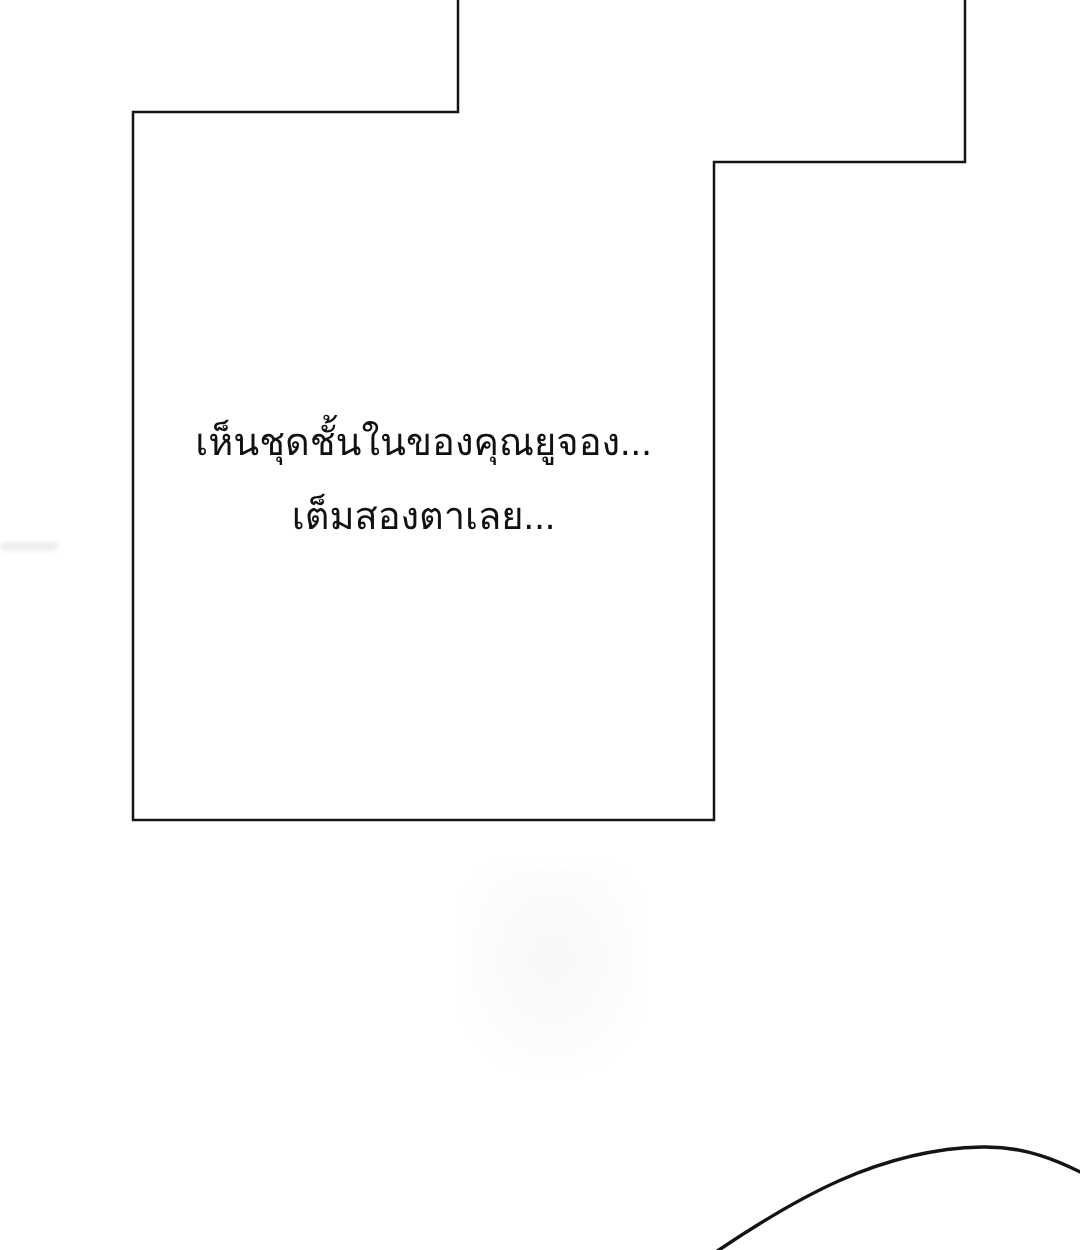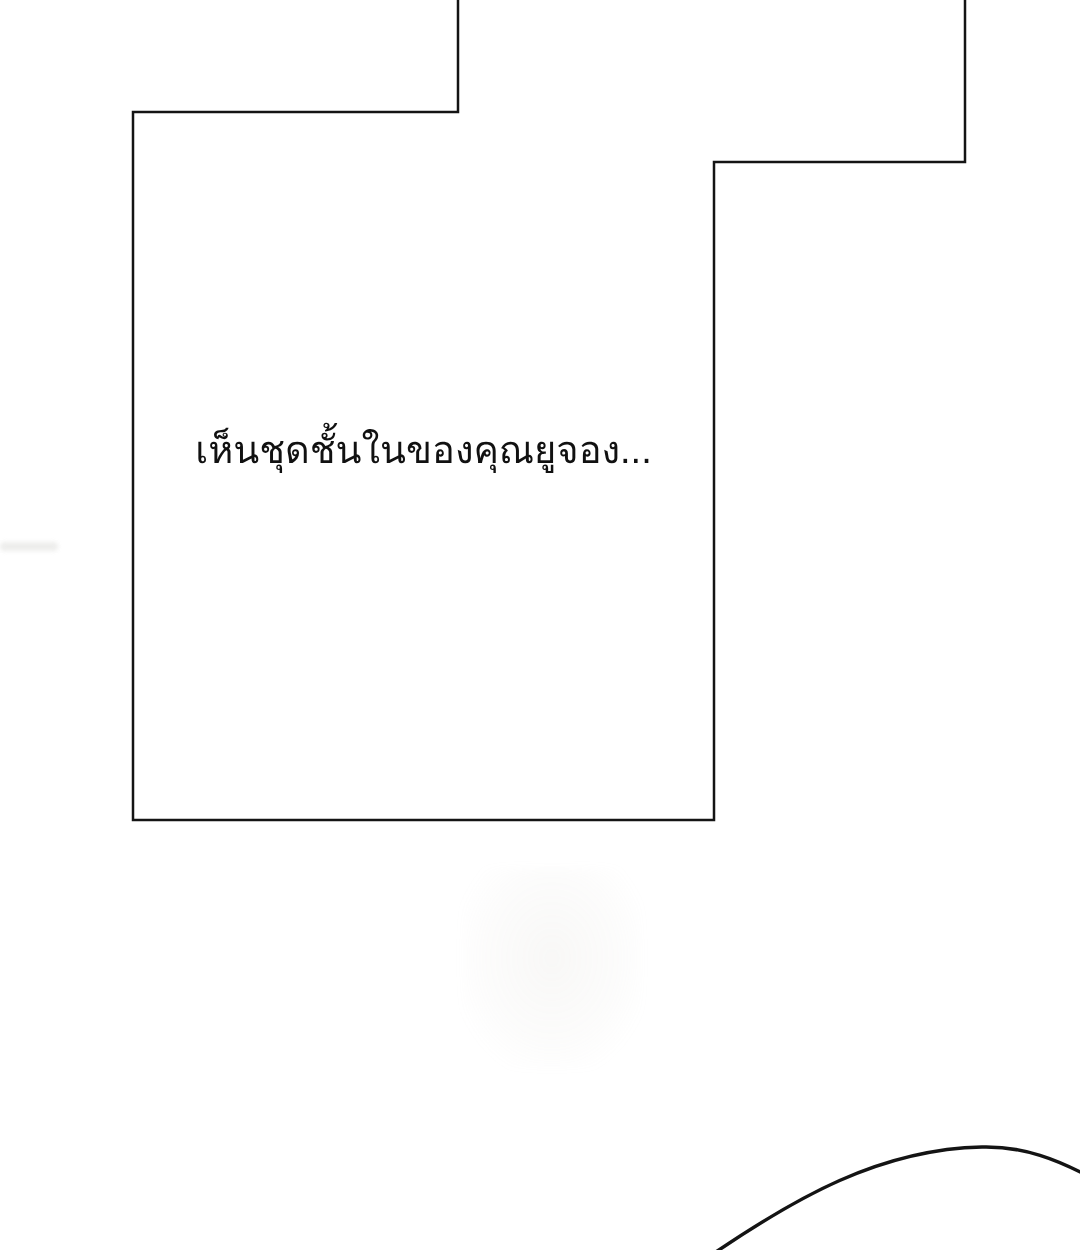"เห็นชุดชั้นในของคุณยูจอง..." .narration-text p { margin: 16px -> 8px }
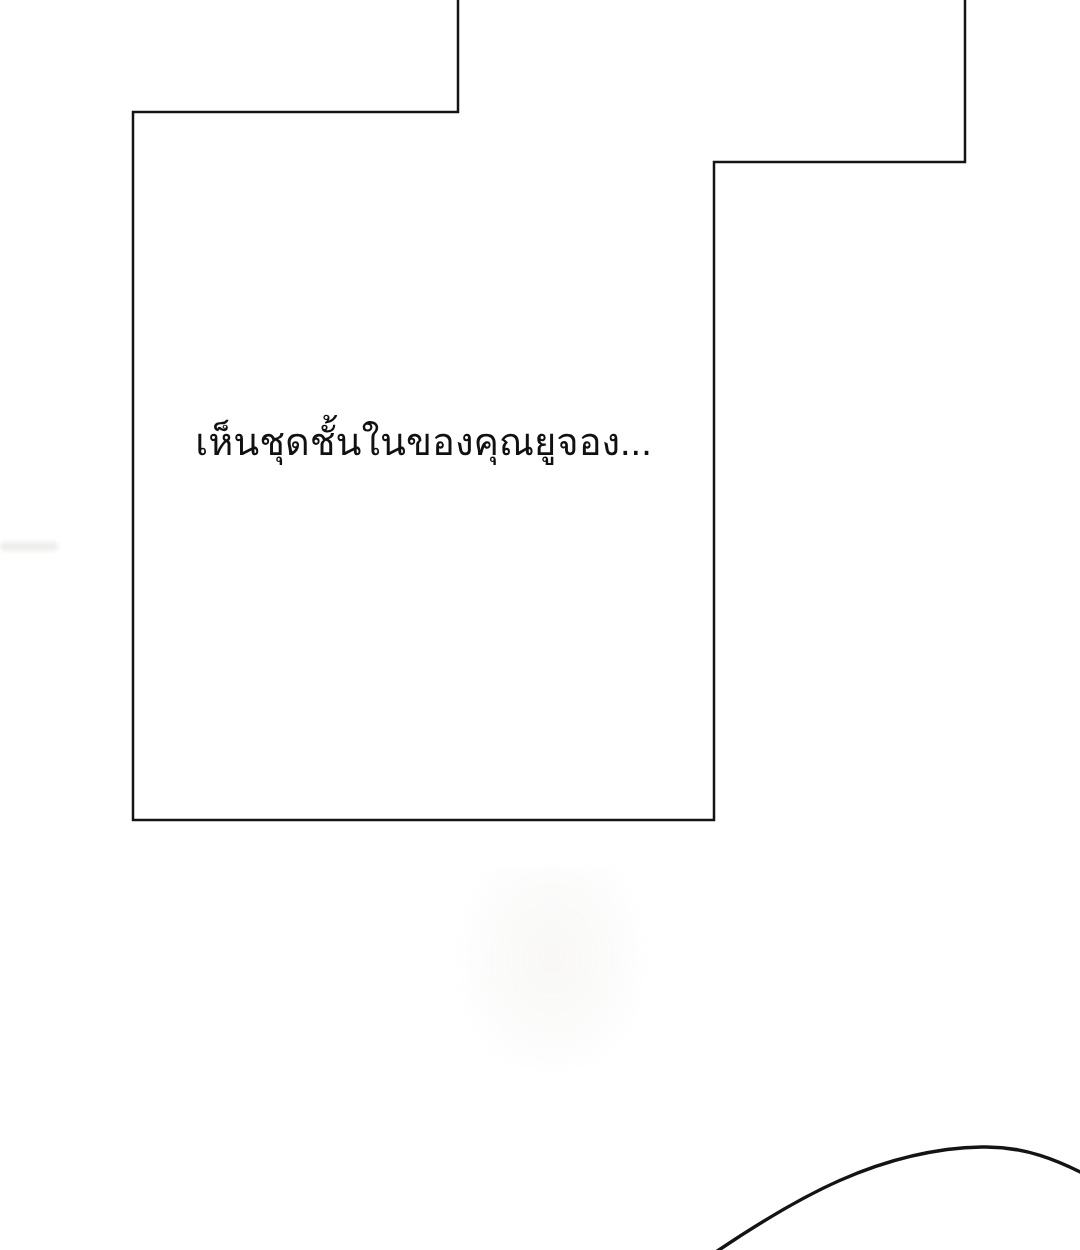"เต็มสองตาเลย..." p { html: none -> <p>เต็มสองตาเลย...</p> }
